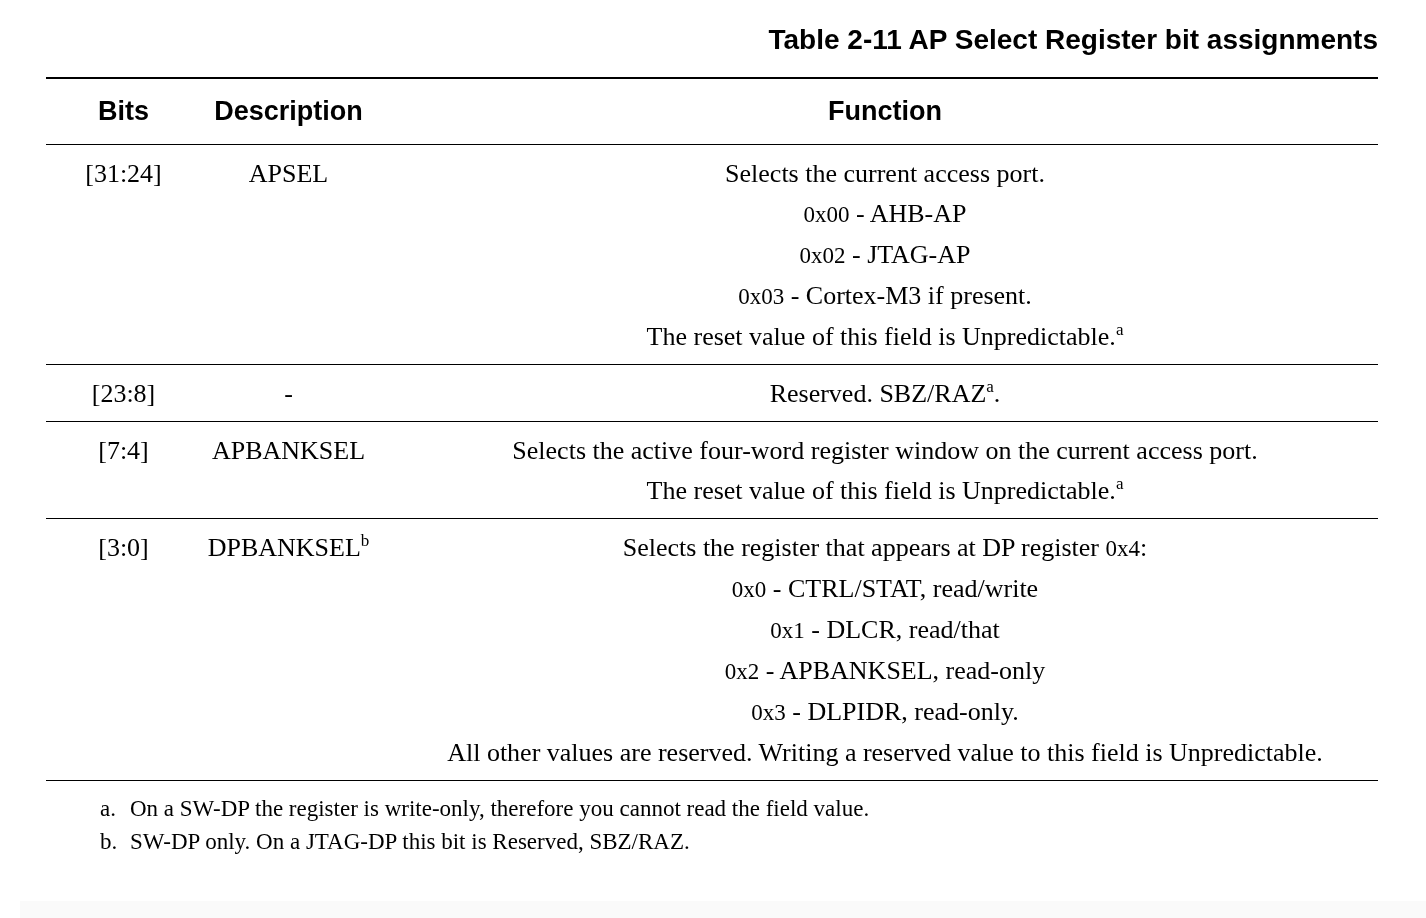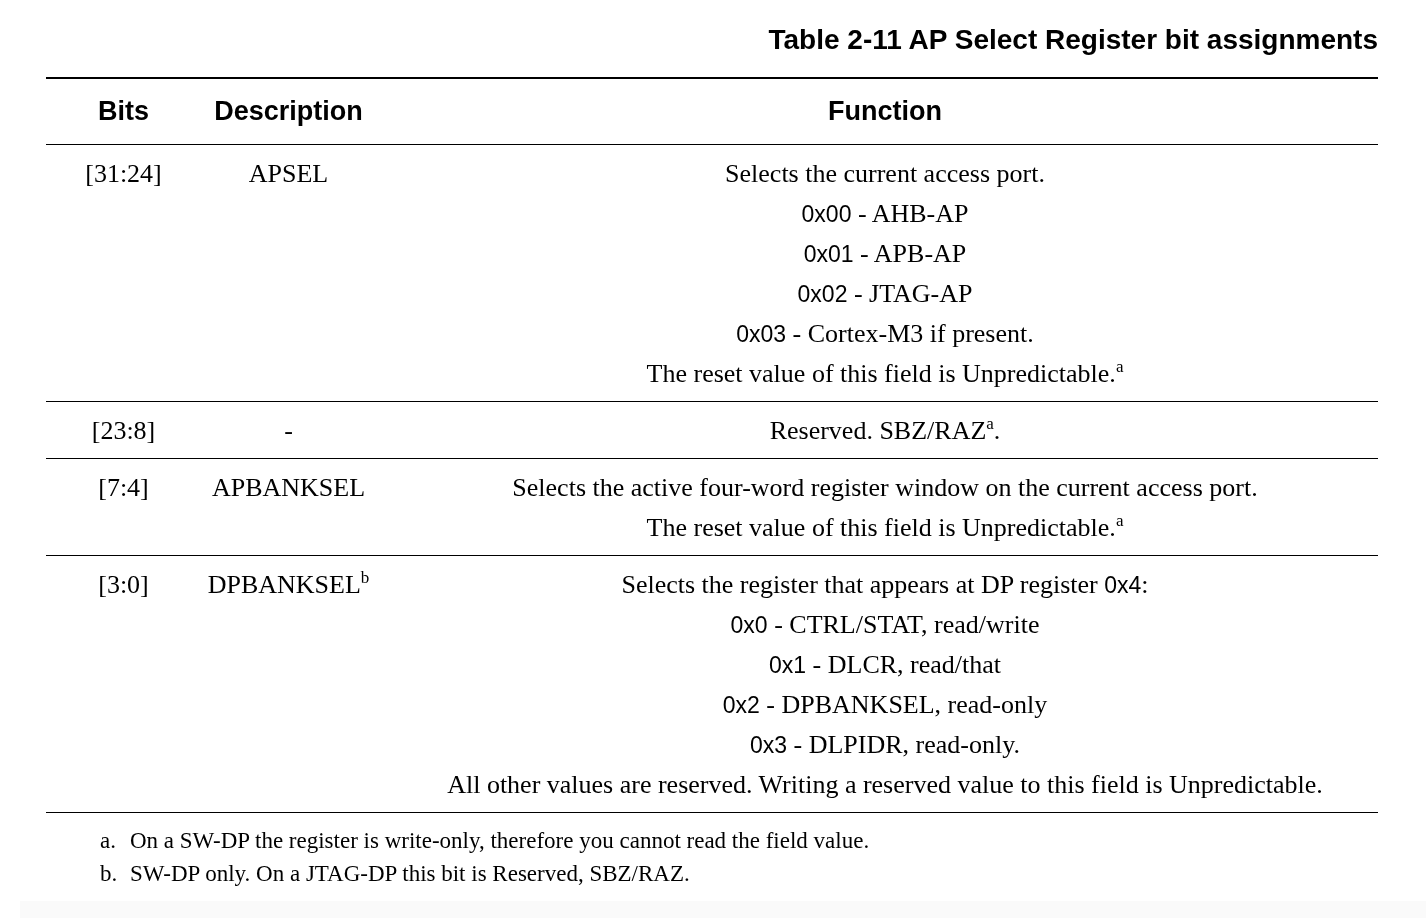"0x00" .mono { font-family: Liberation Sans, sans-serif -> Liberation Serif, serif }
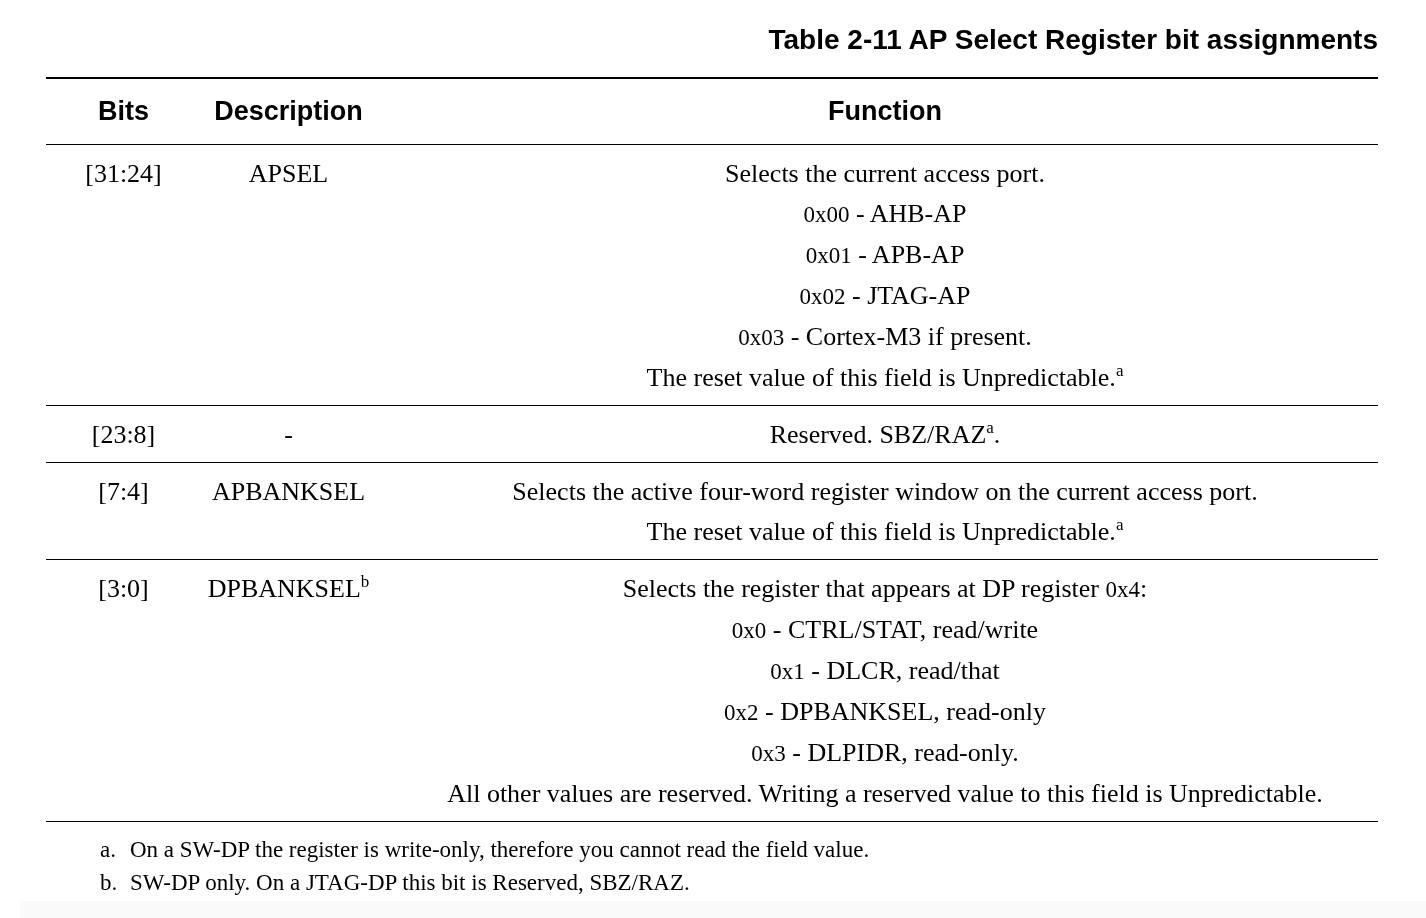"0x01 - APB-AP" div.desc-line { html: <div><span>0x01</span><span> - APB-AP</span></div> -> none }
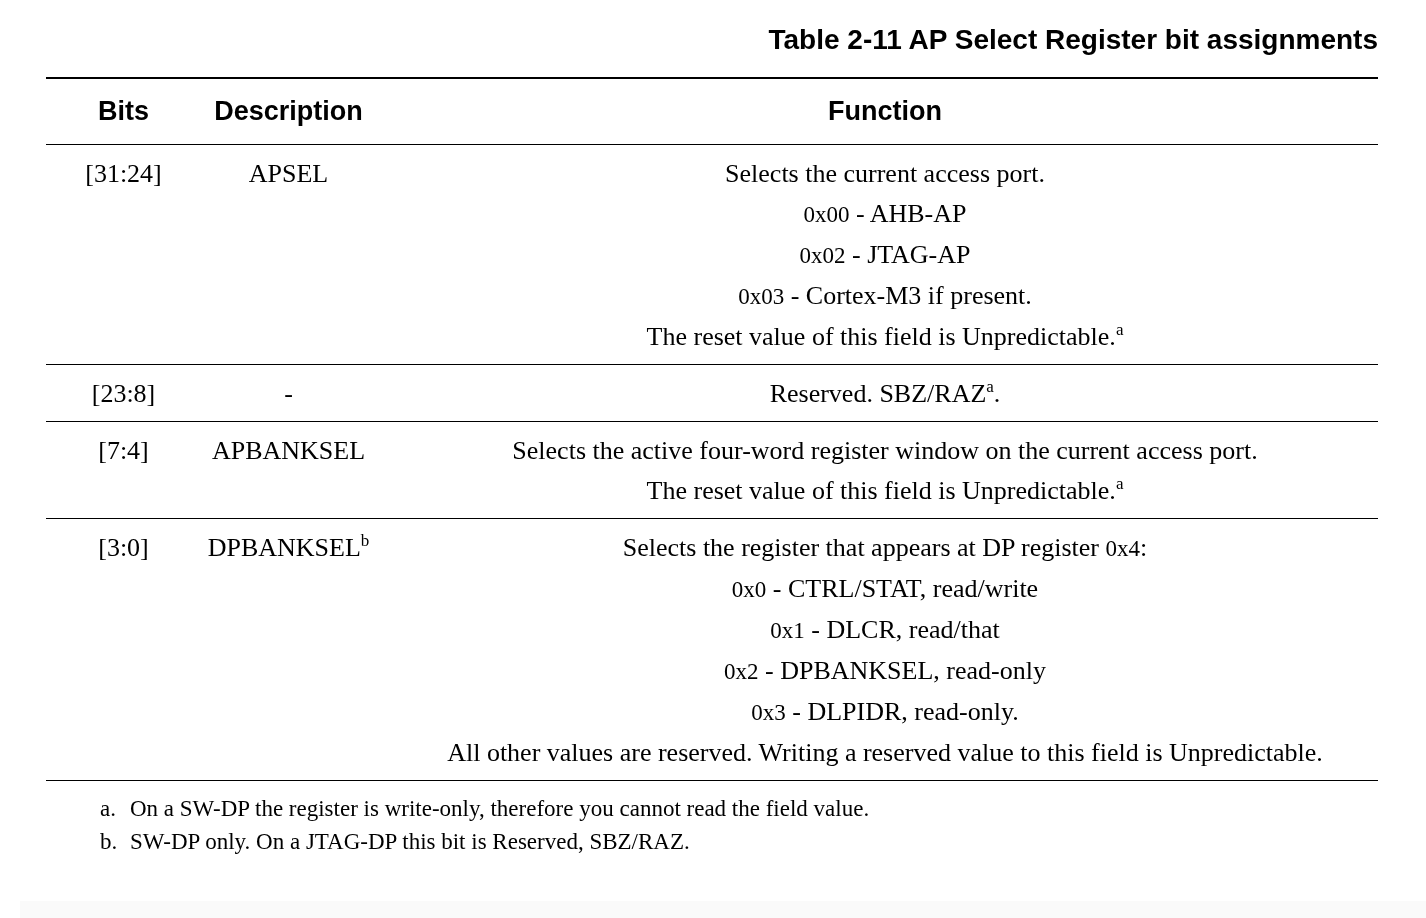"- DPBANKSEL, read-only" span { text: DPBANKSEL -> APBANKSEL }
